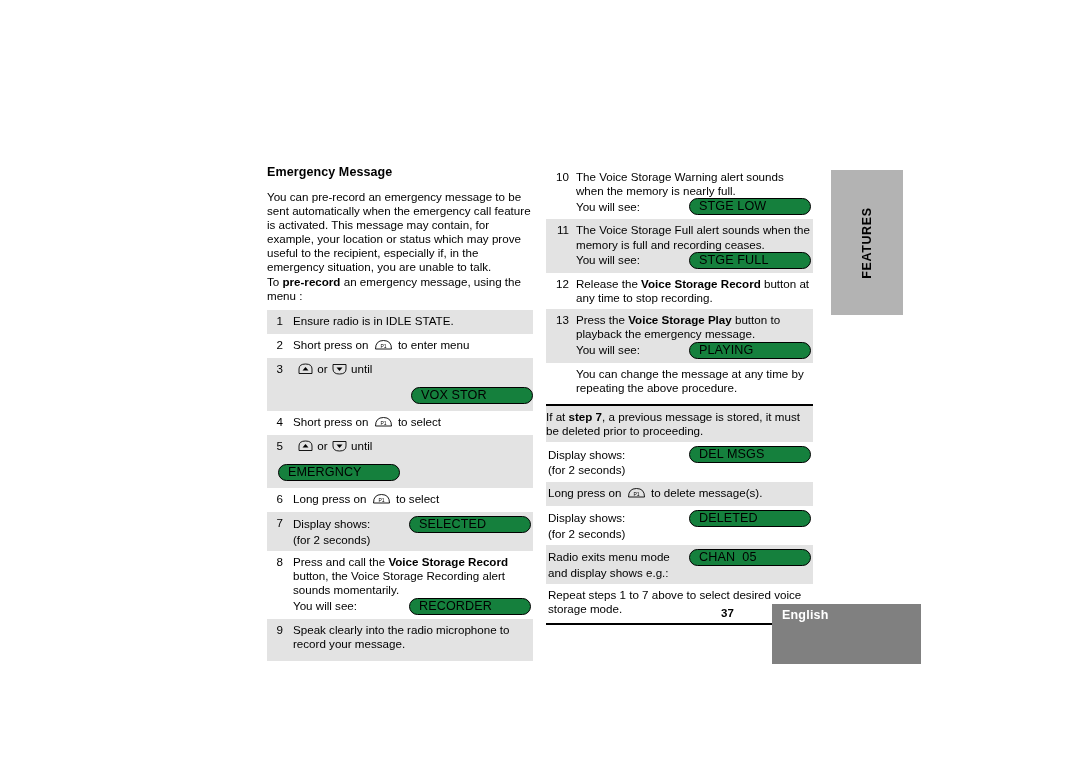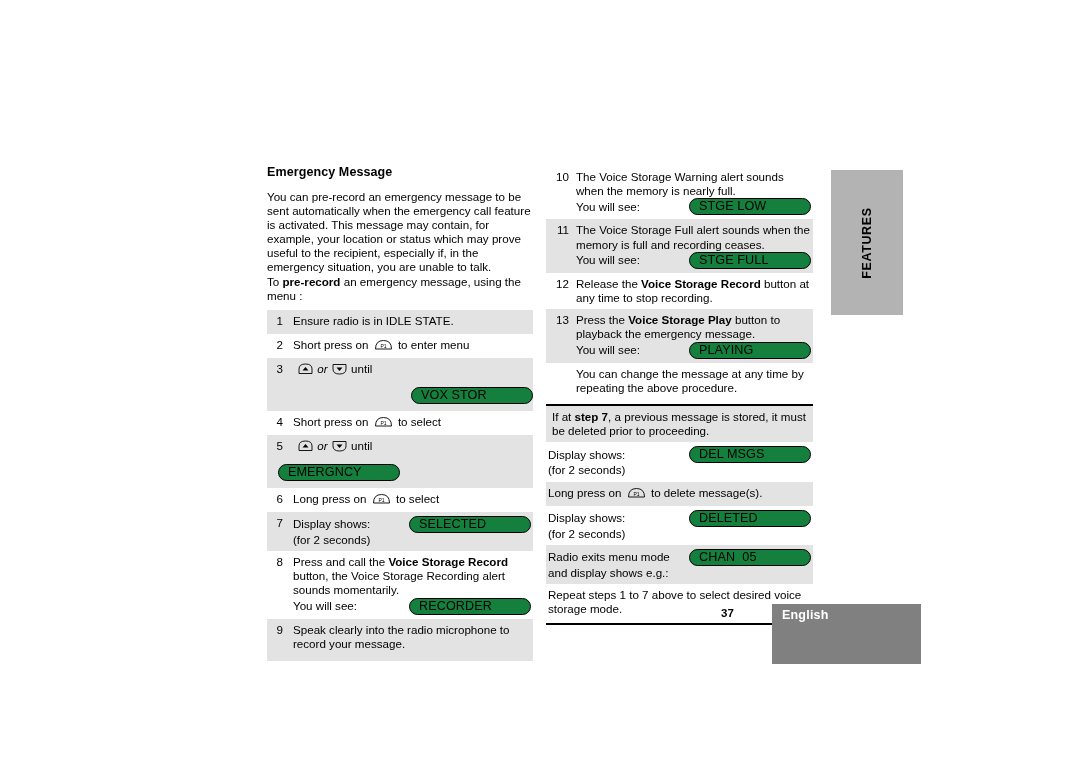"or" .ital { font-style: italic -> none }
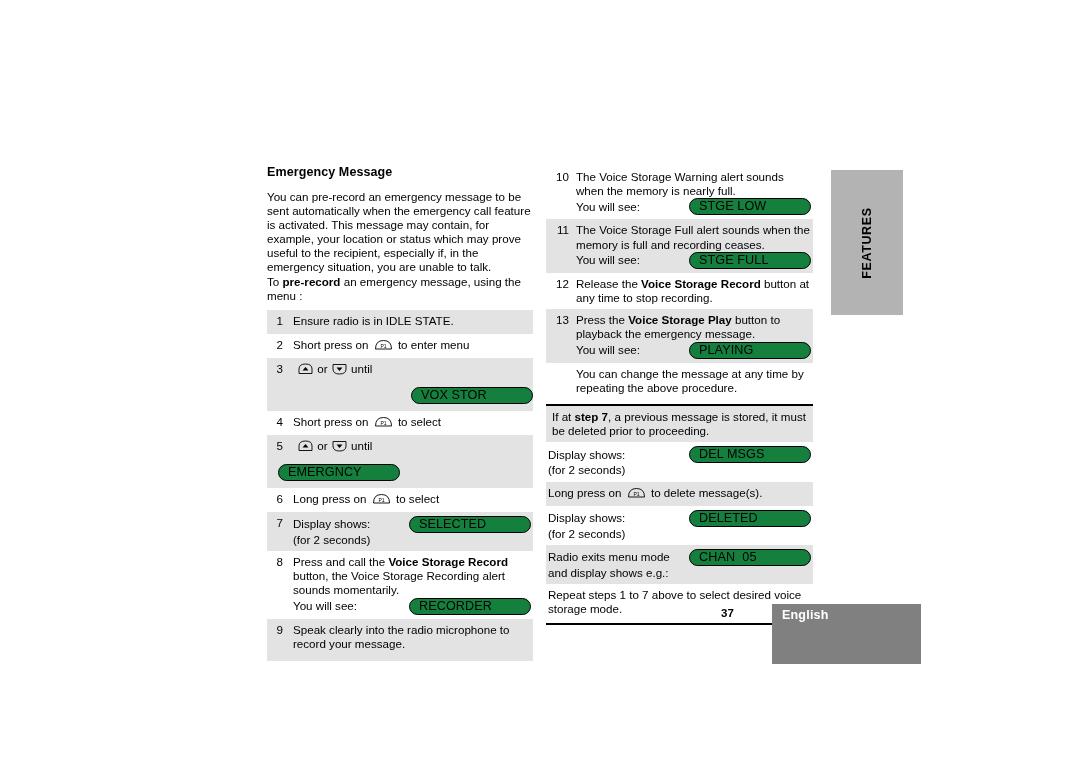"If at step 7, a" div.rowinner { padding-left: 6px -> 0 }
